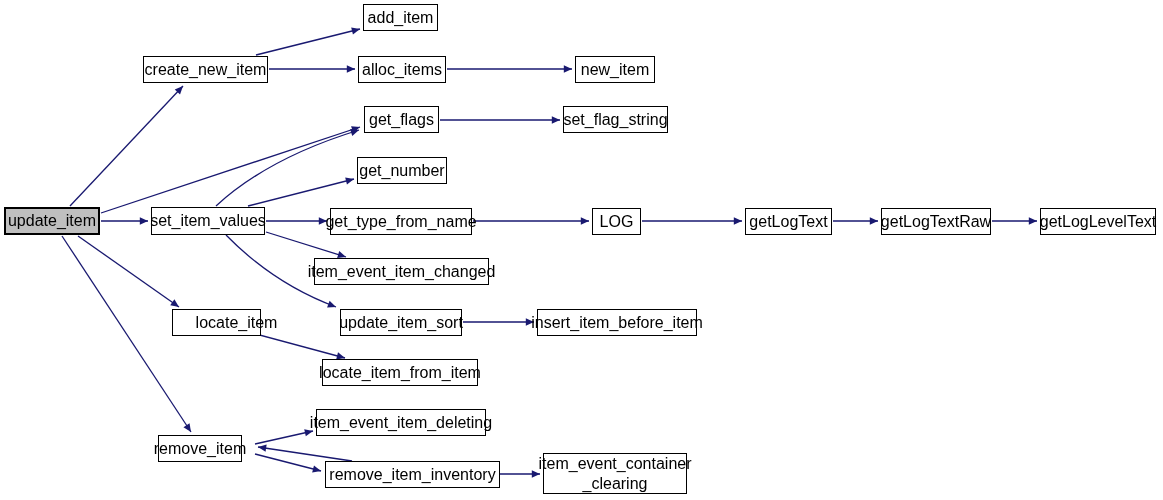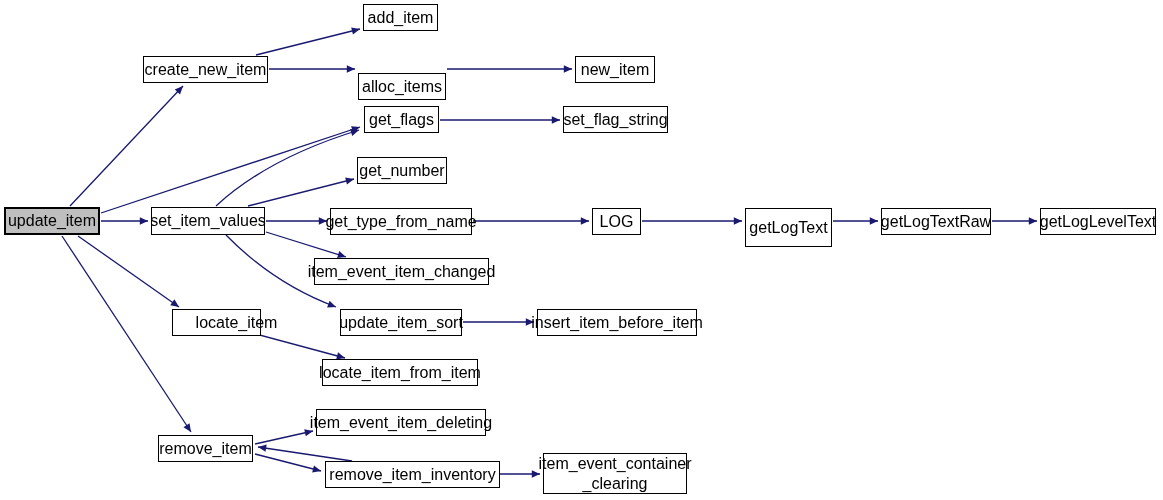"alloc_items" div.node { top: 73px -> 56px }
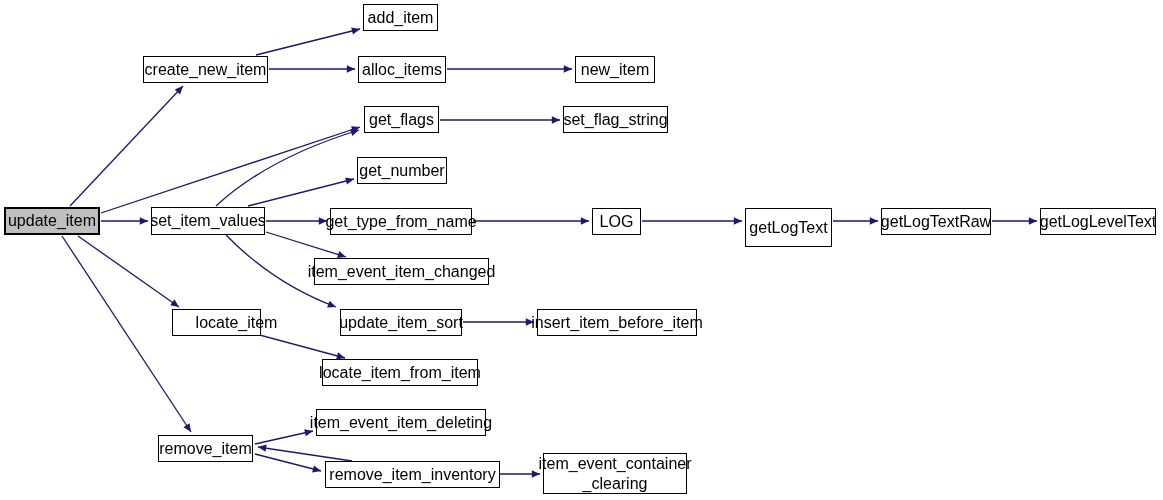"getLogText" div.node { height: 39px -> 27px }
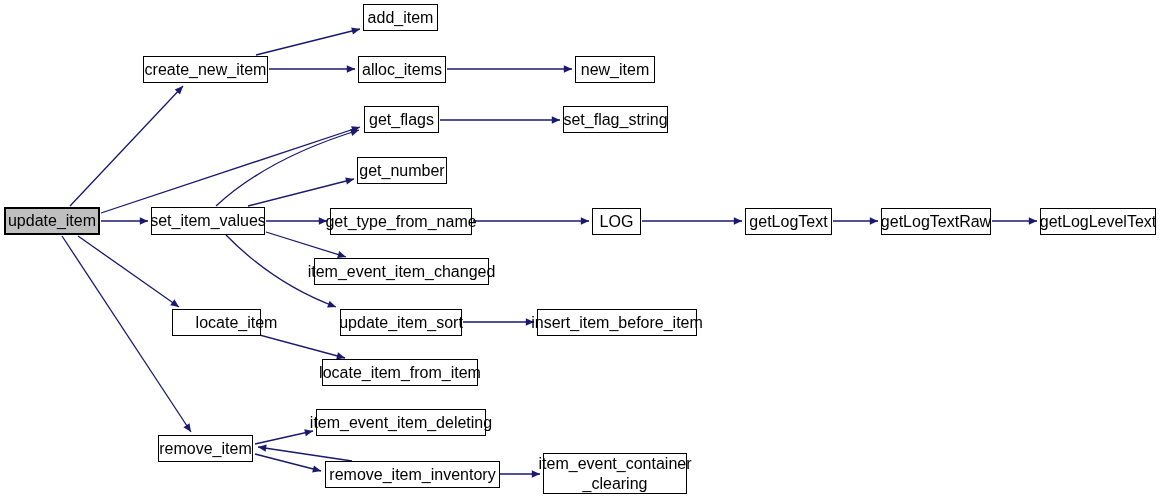"remove_item" div.node { width: 95px -> 84px }
